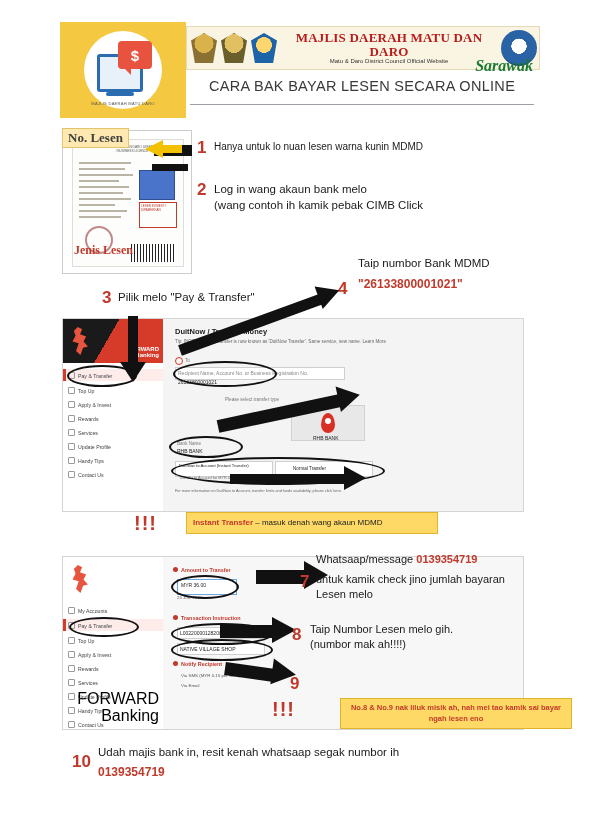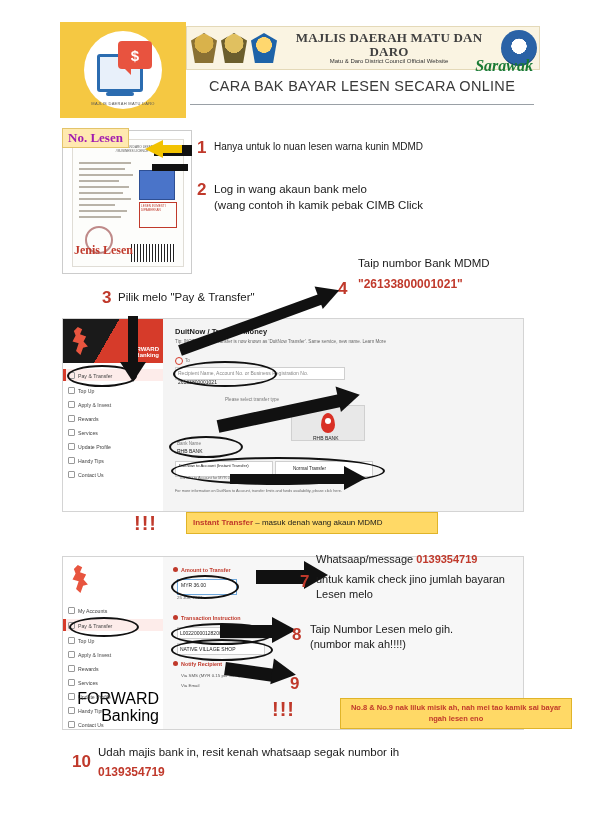"MAJLIS DAERAH MATU DAN DARO" .council-title { color: #404040 -> #b91c1c }
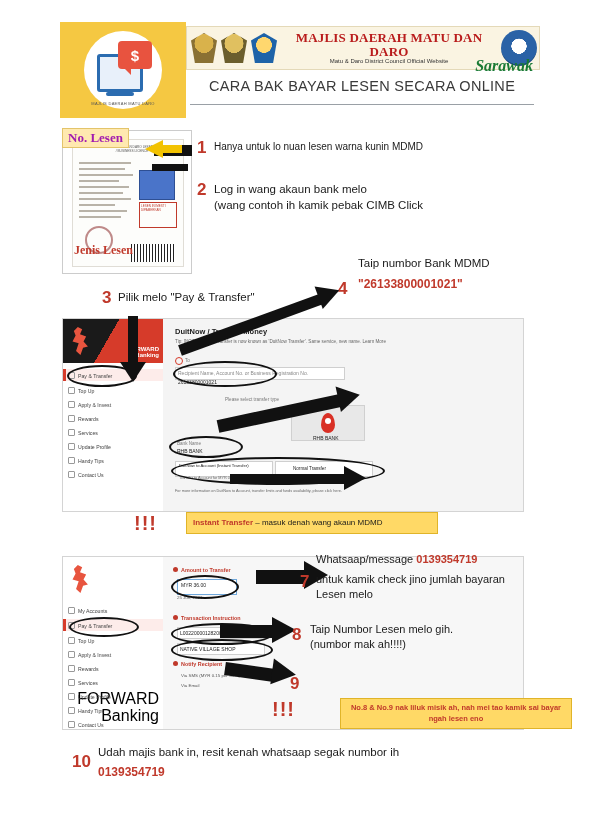"No. Lesen" .label-noLesen { color: #a21caf -> #404040 }
